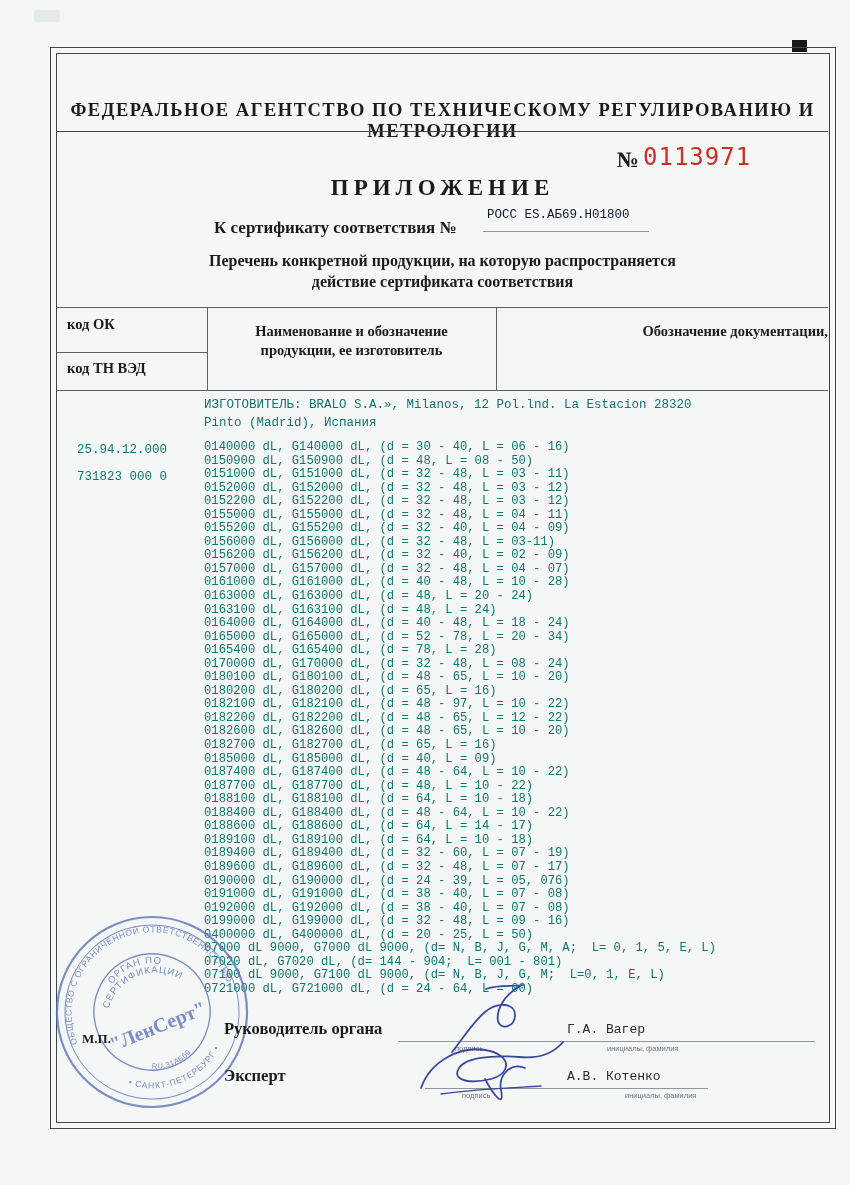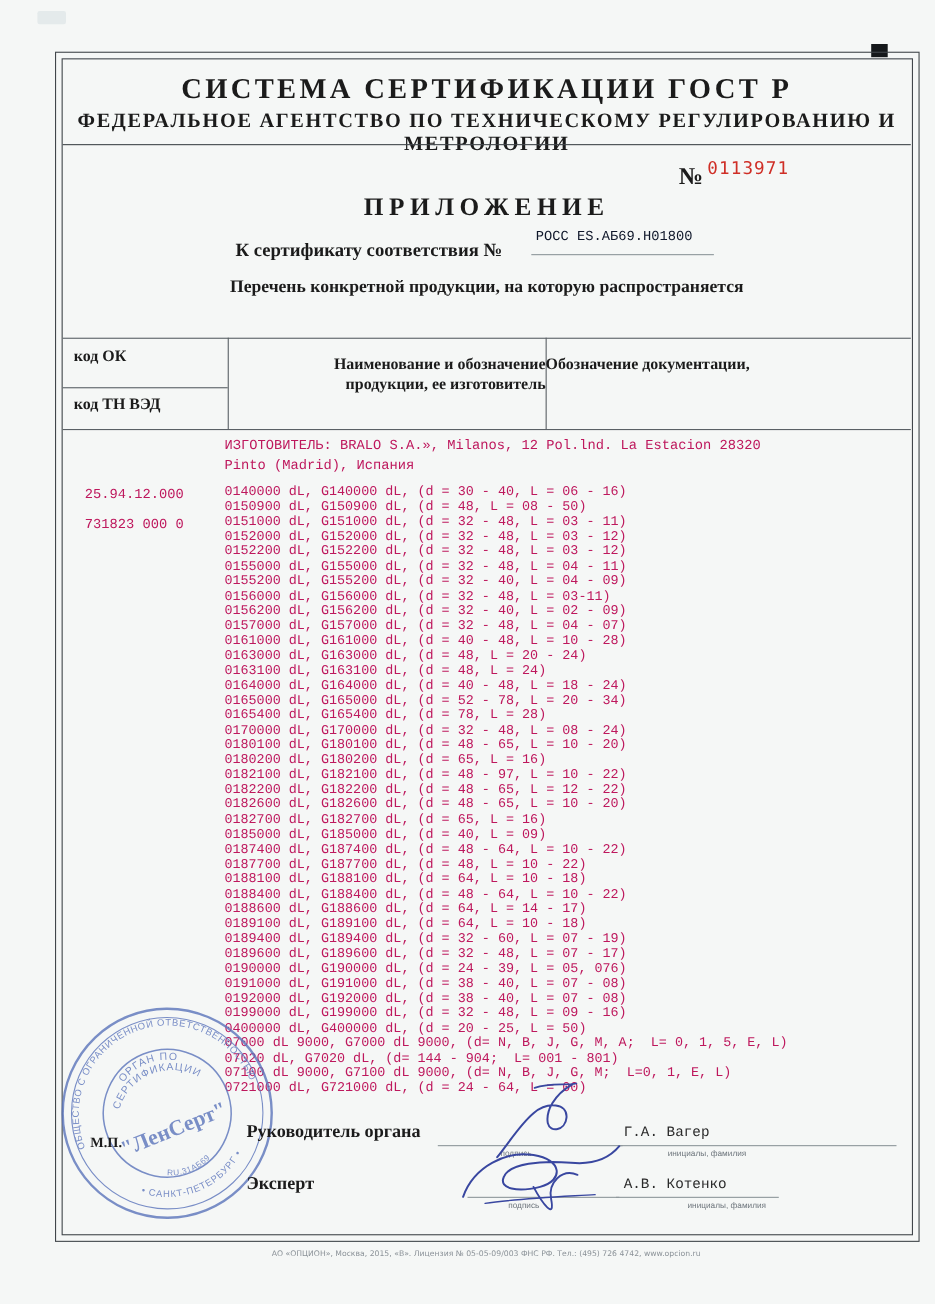"СИСТЕМА СЕРТИФИКАЦИИ ГОСТ Р" div.abs { html: <div>СИСТЕМА СЕРТИФИКАЦИИ ГОСТ Р</div> -> none }
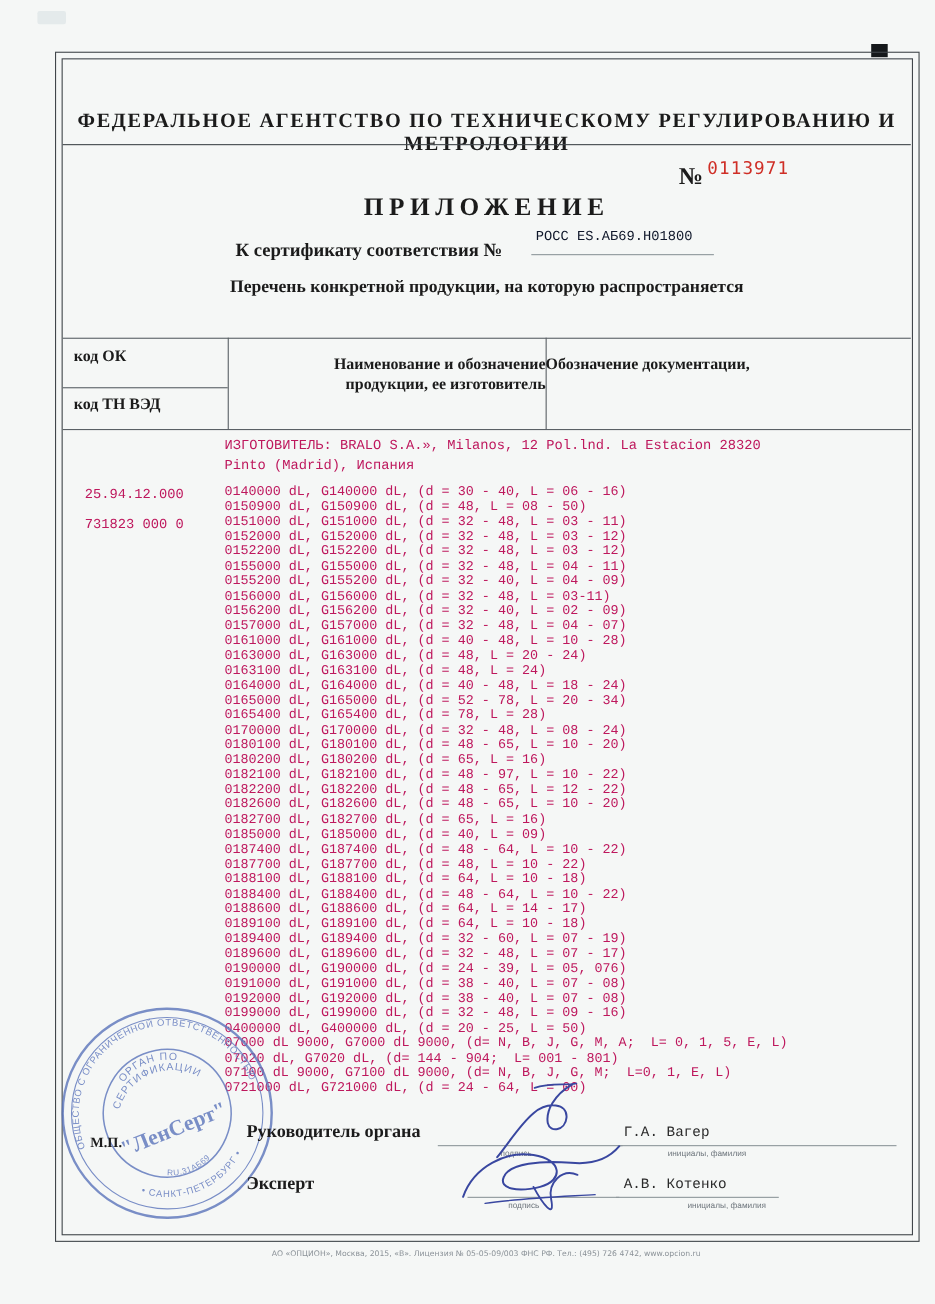"0113971" .blank-num { font-size: 16px -> 24px }
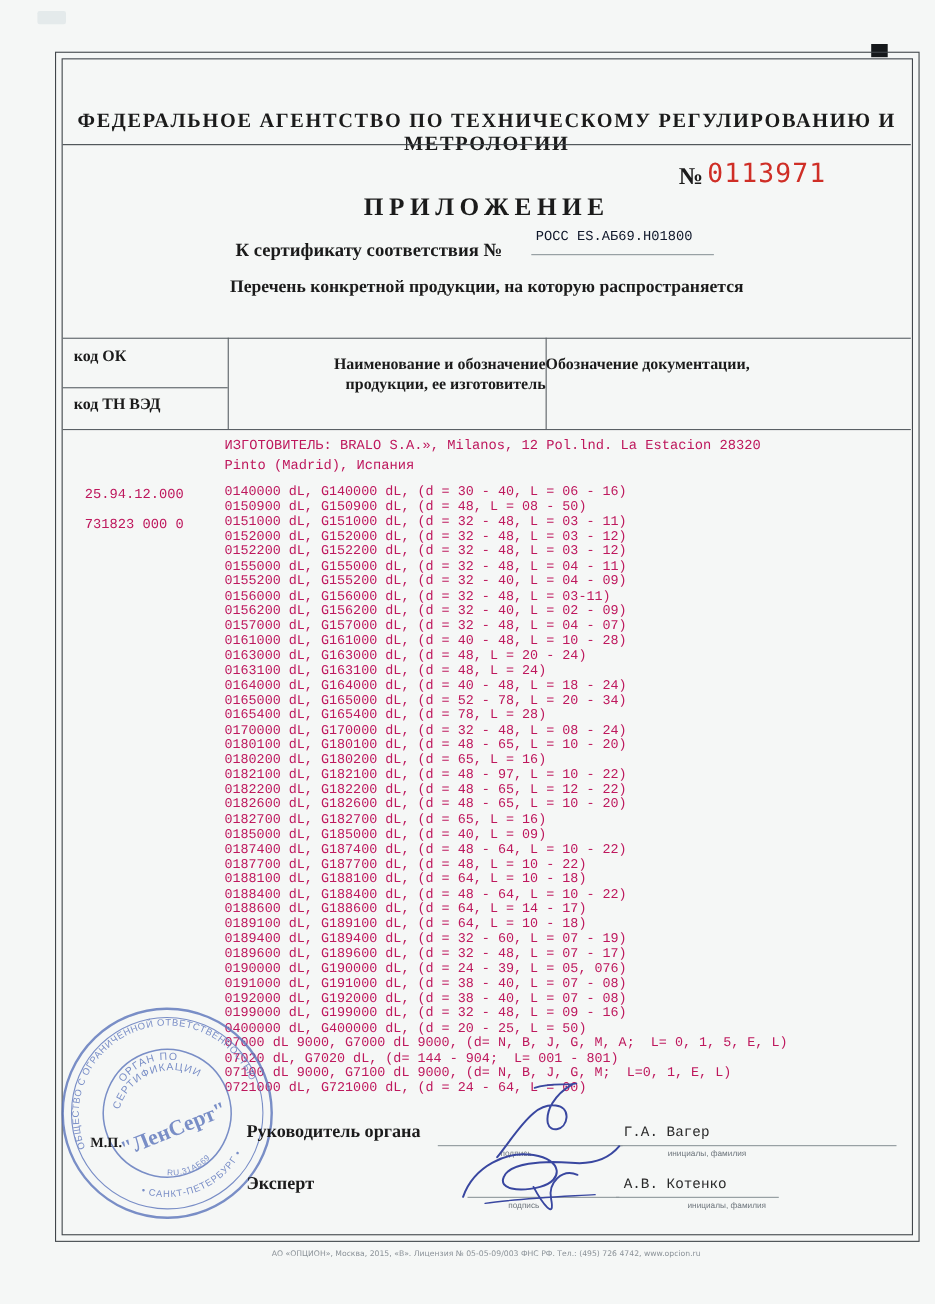"действие сертификата соответствия" div.abs { html: none -> <div>действие сертификата соответствия</div> }
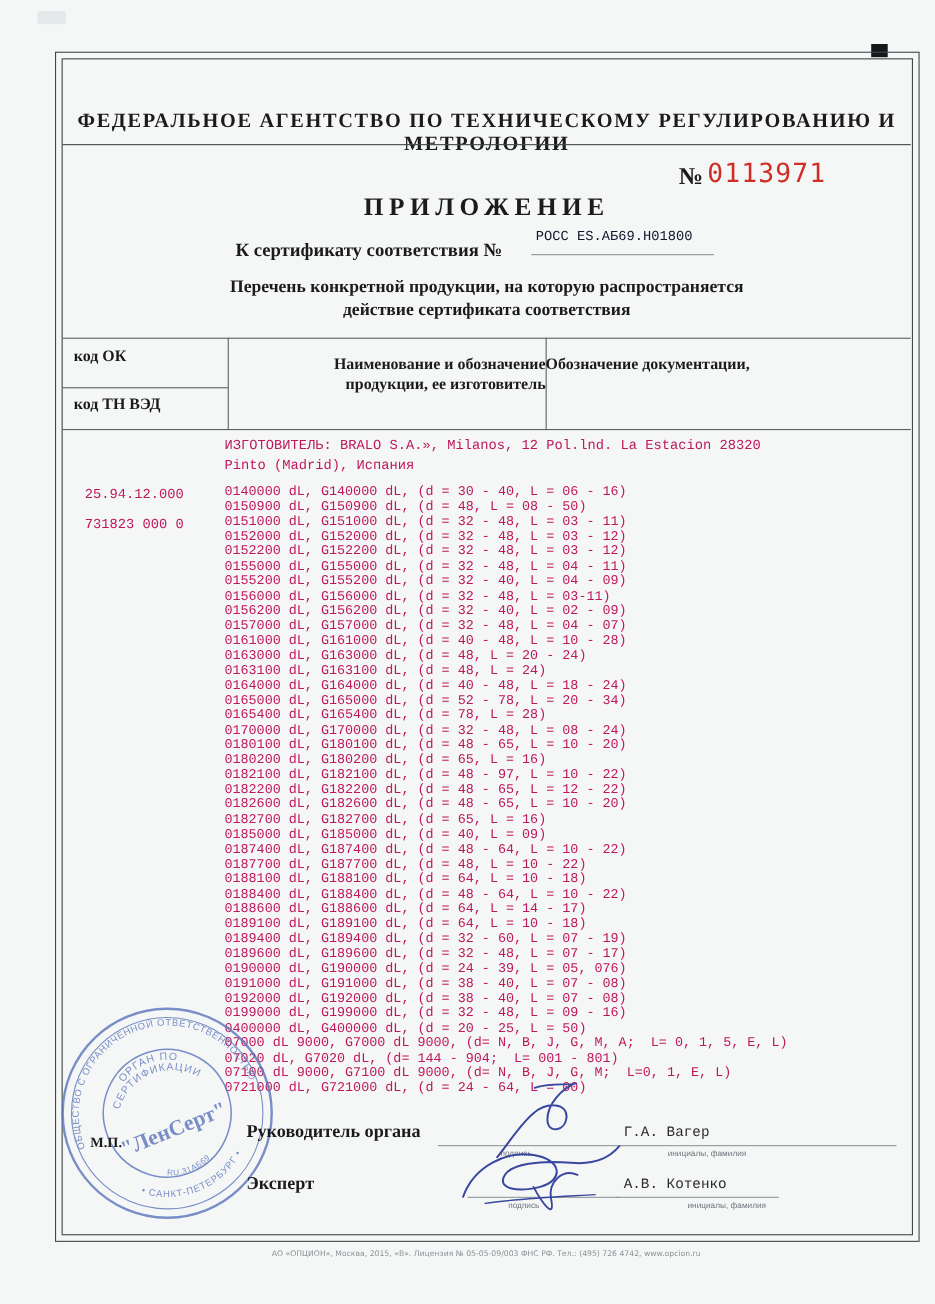"Наименование и обозначение" .col2-h { text-align: right -> center }
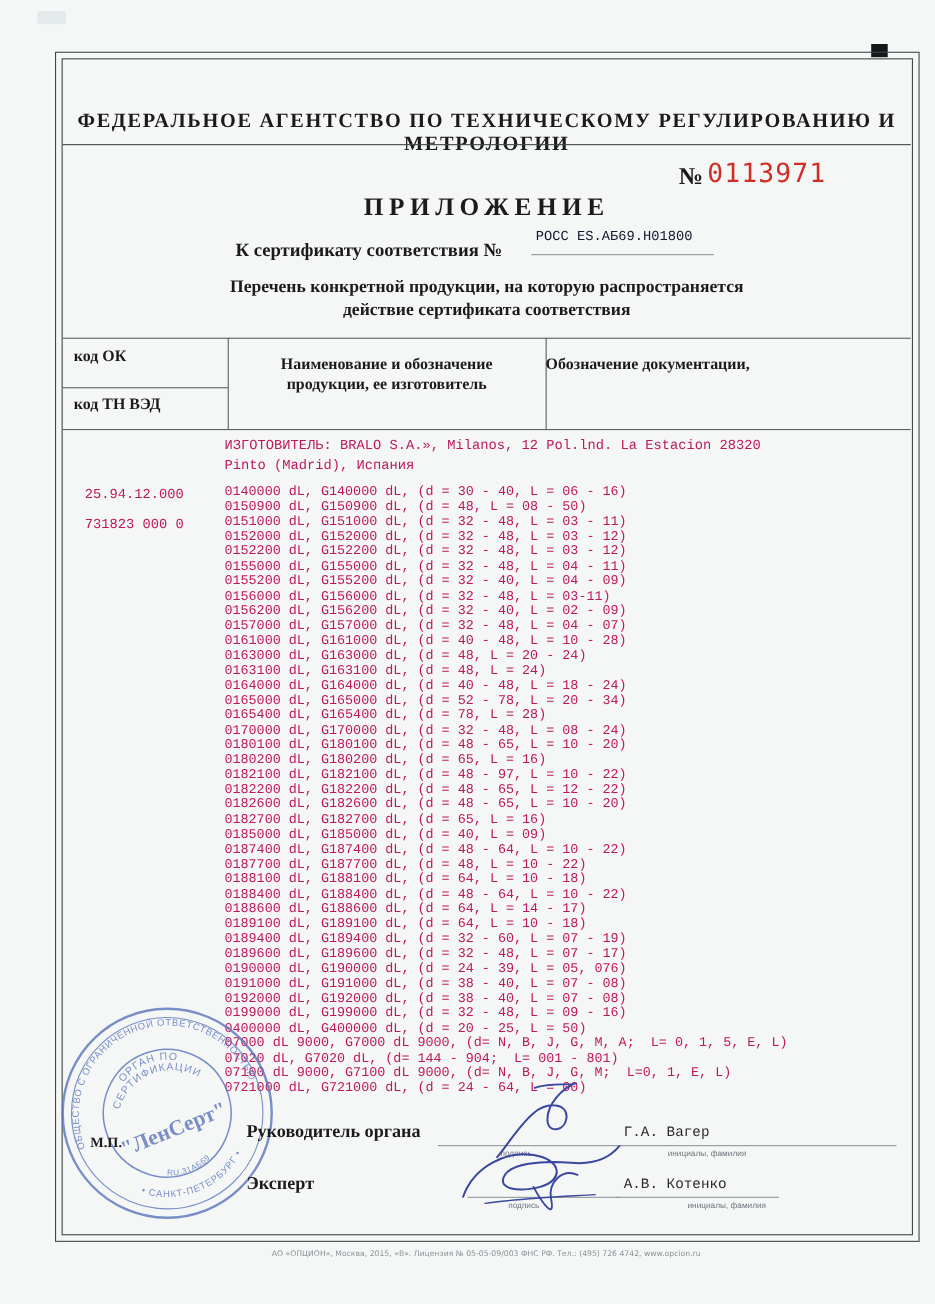"Обозначение документации," .col3-h { text-align: left -> right }
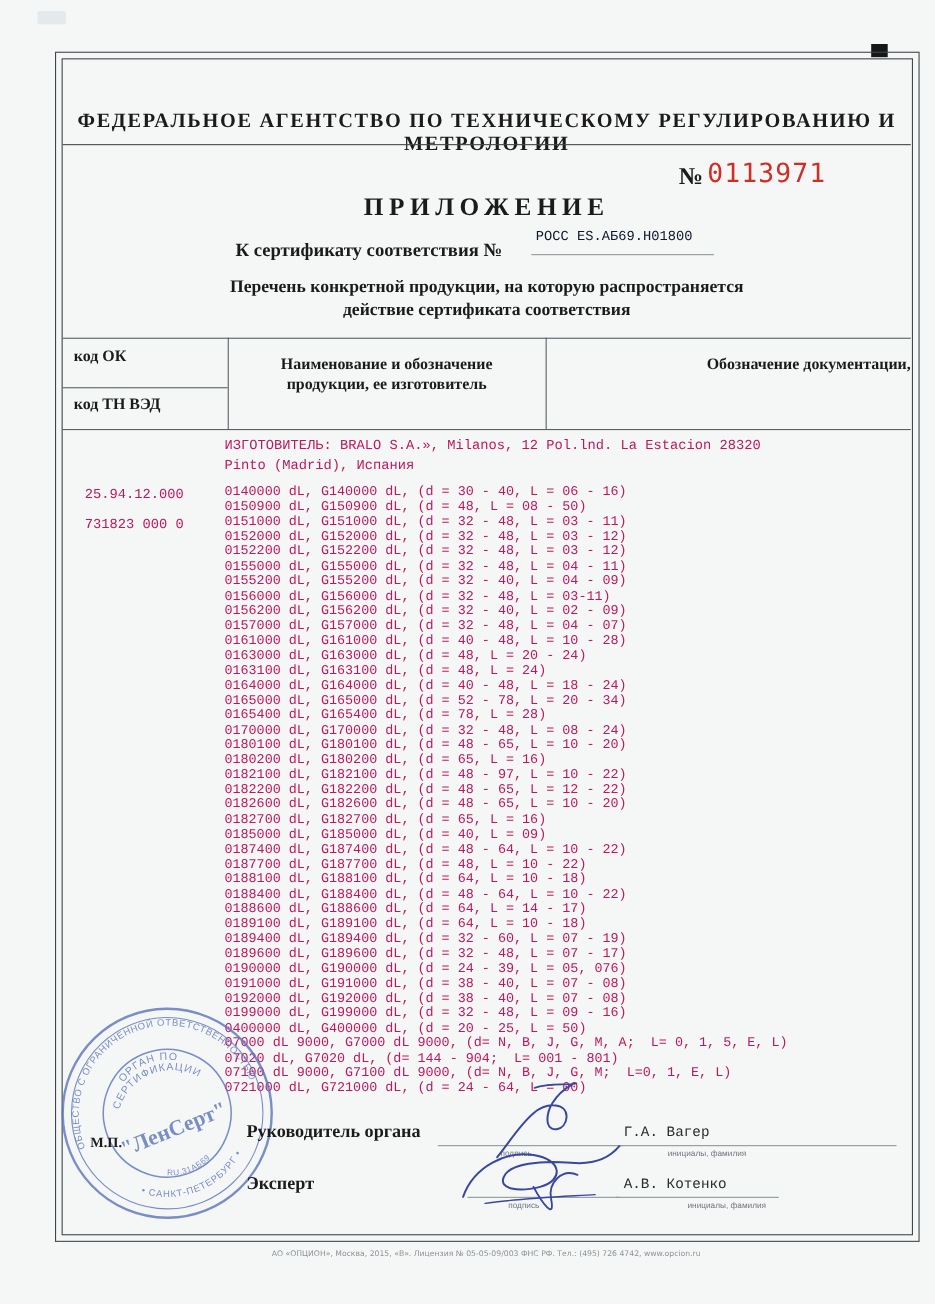"ИЗГОТОВИТЕЛЬ: BRALO S.A.», Milanos, 12" pre { color: #be185d -> #0f766e }
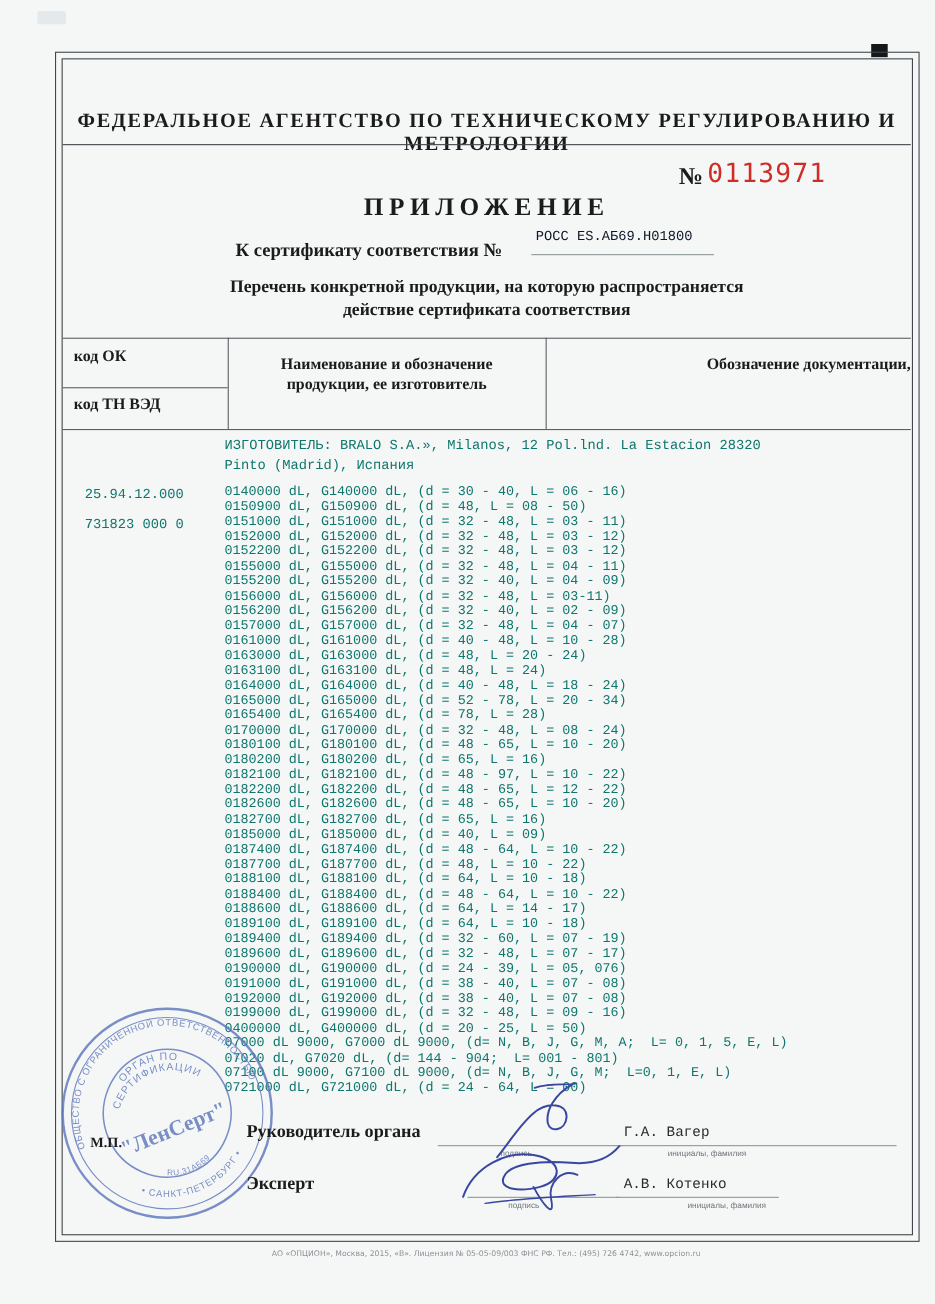"АО «ОПЦИОН», Москва, 2015, «В»." div.abs { html: <div>АО «ОПЦИОН», Москва, 2015, «В». Лицензия № 05-05-09/003 ФНС РФ. Тел.: (495) 726 4742, www.opcion.ru</div> -> none }
